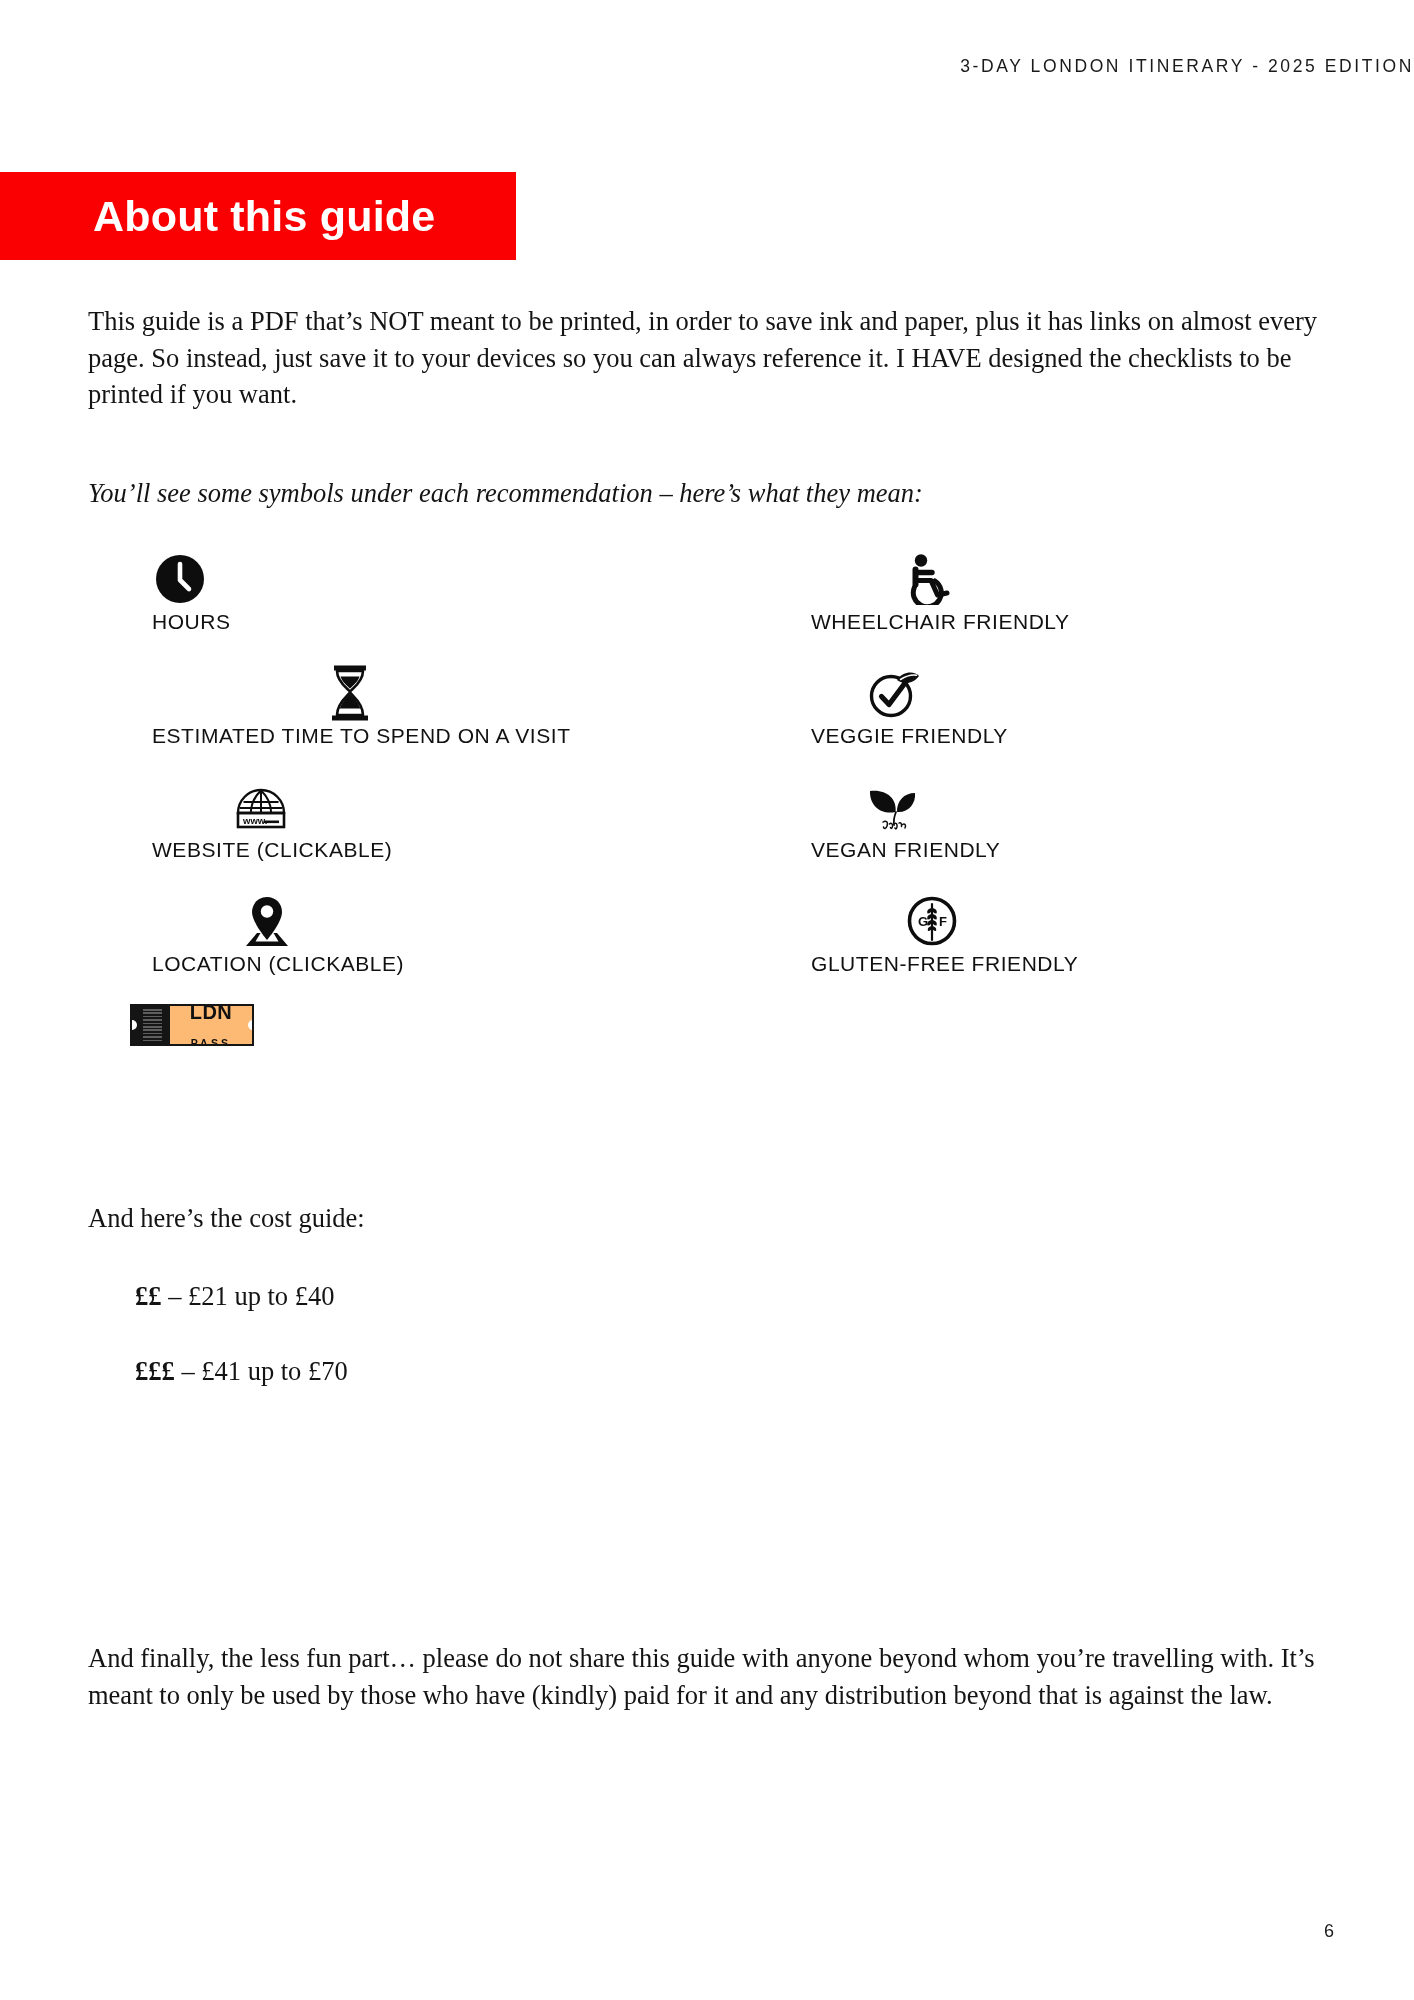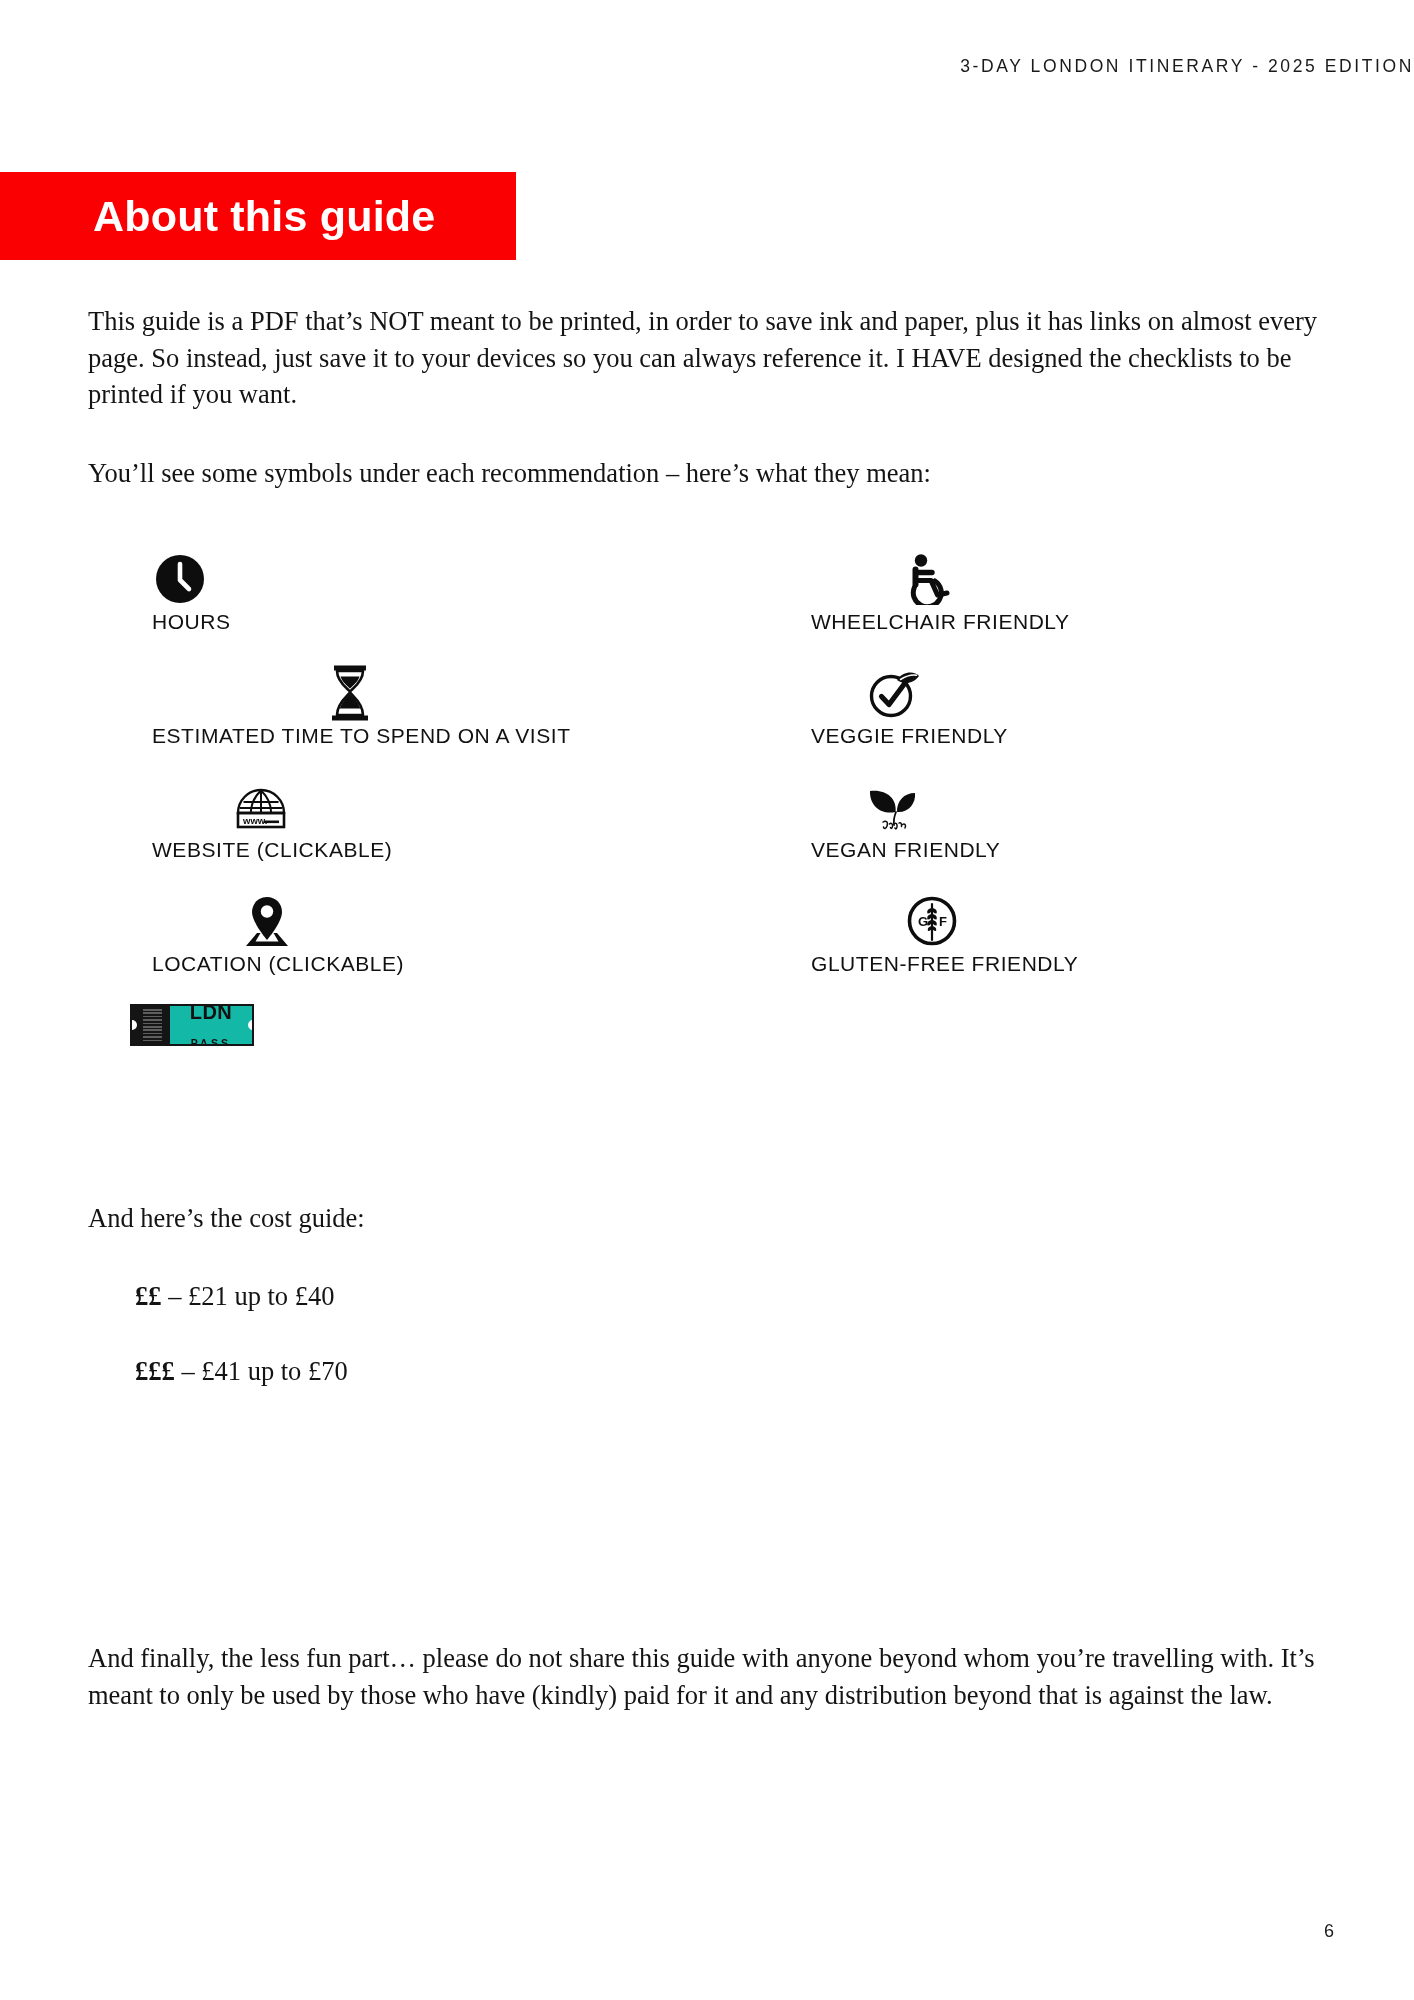"You’ll see some symbols under" #symbols-para { font-style: none -> italic; top: 455px -> 475px }
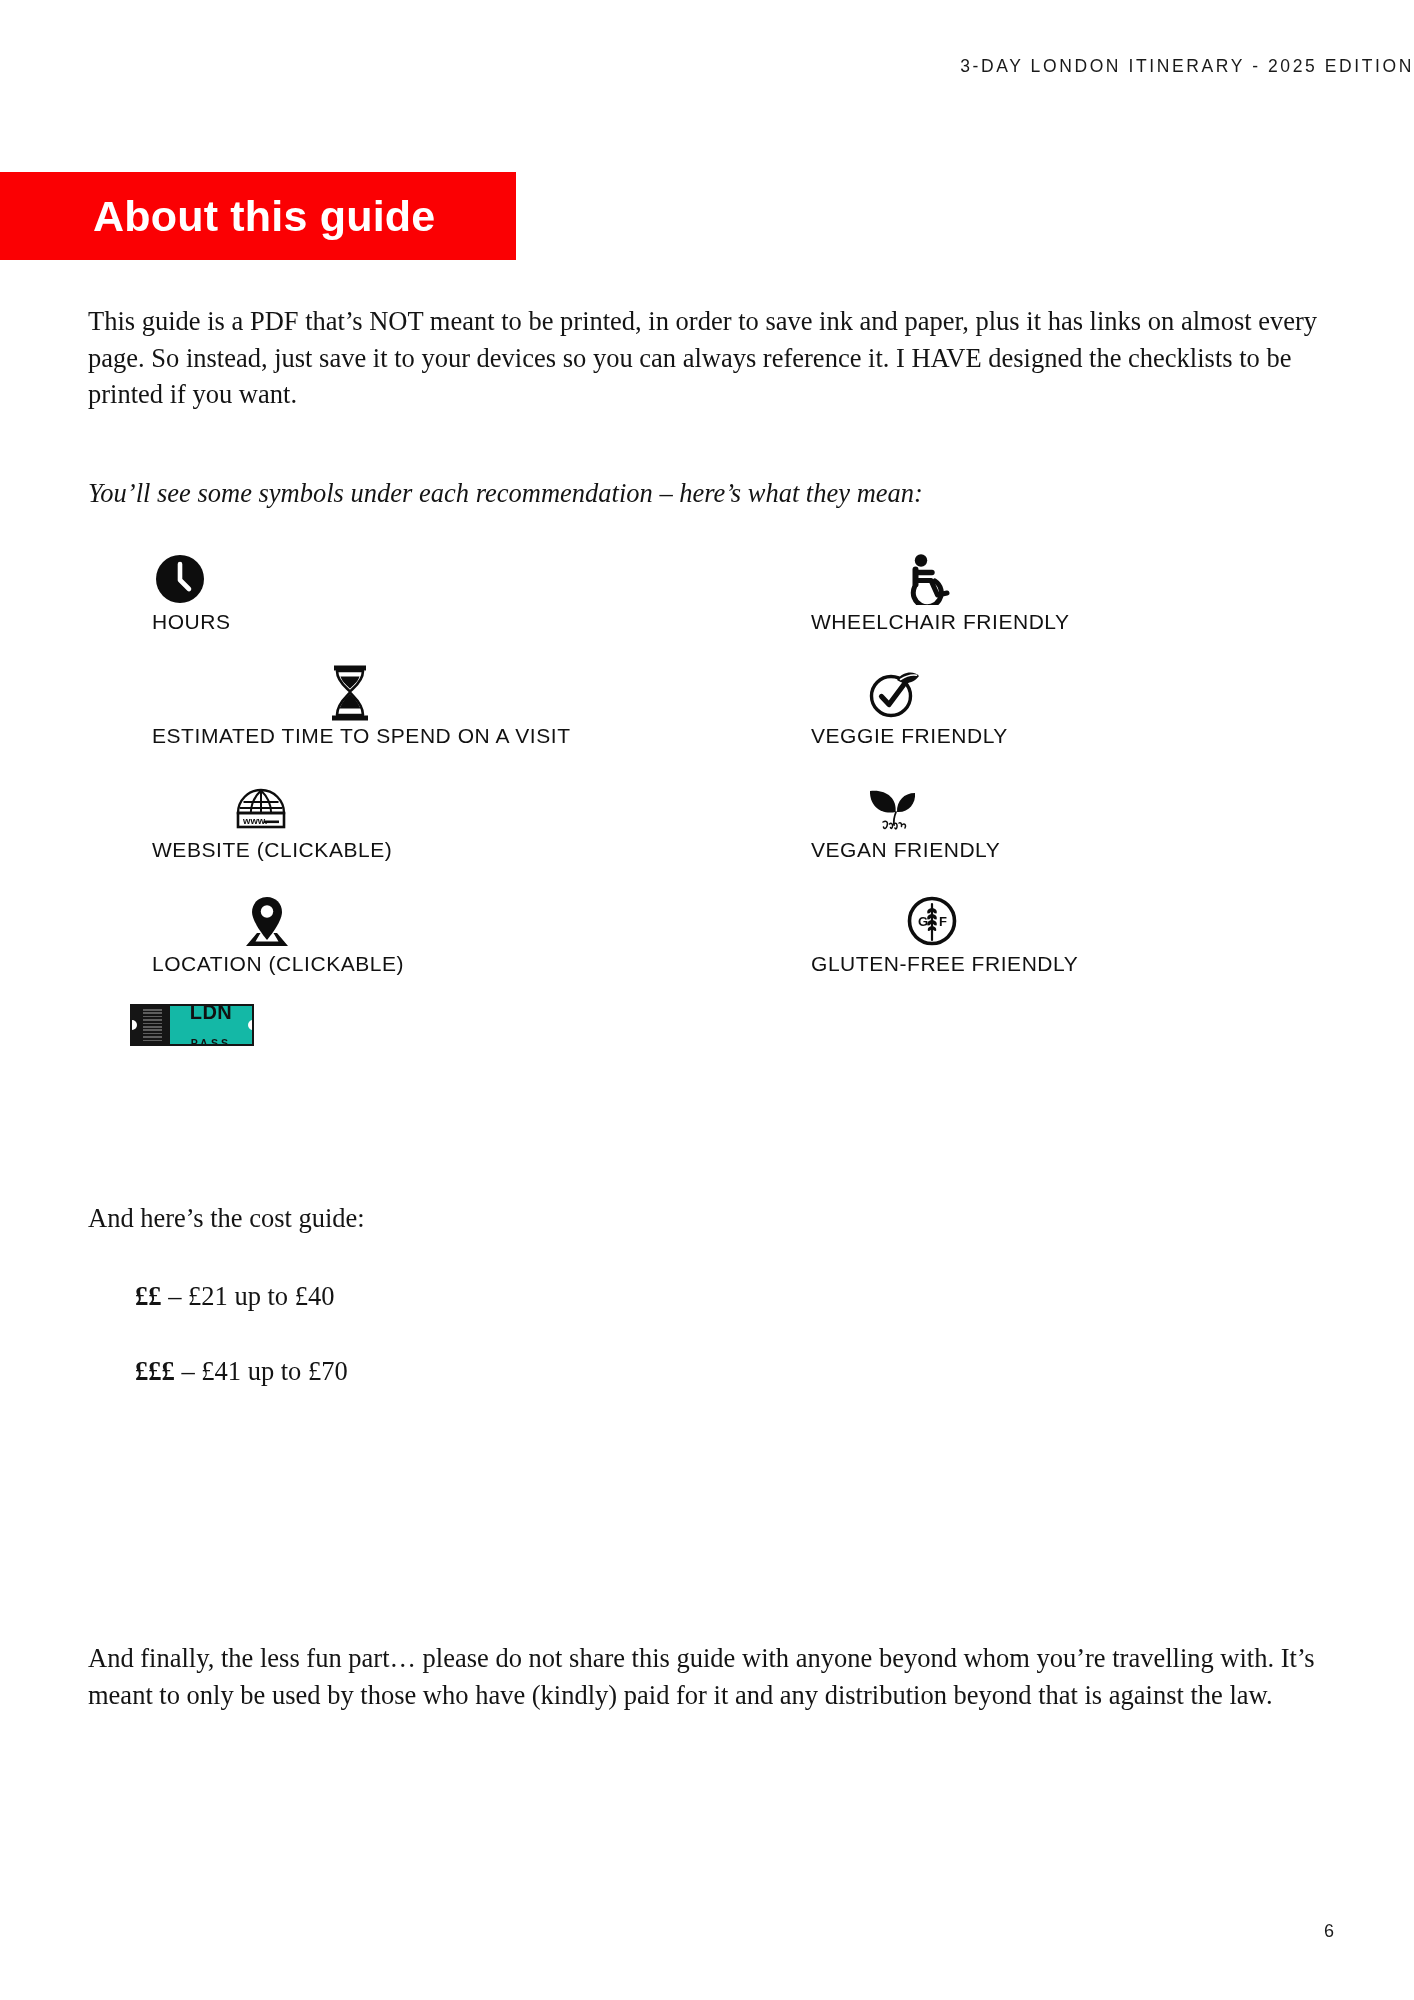"LDN" .pass-logo { background: #14b8a6 -> #fdba74 }
